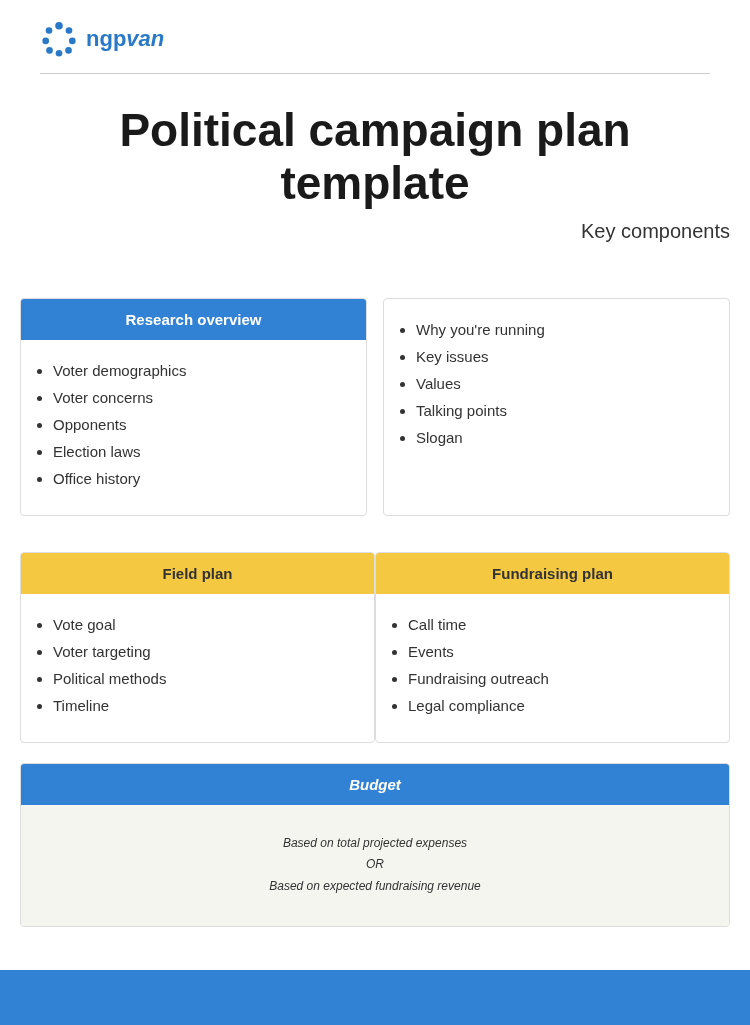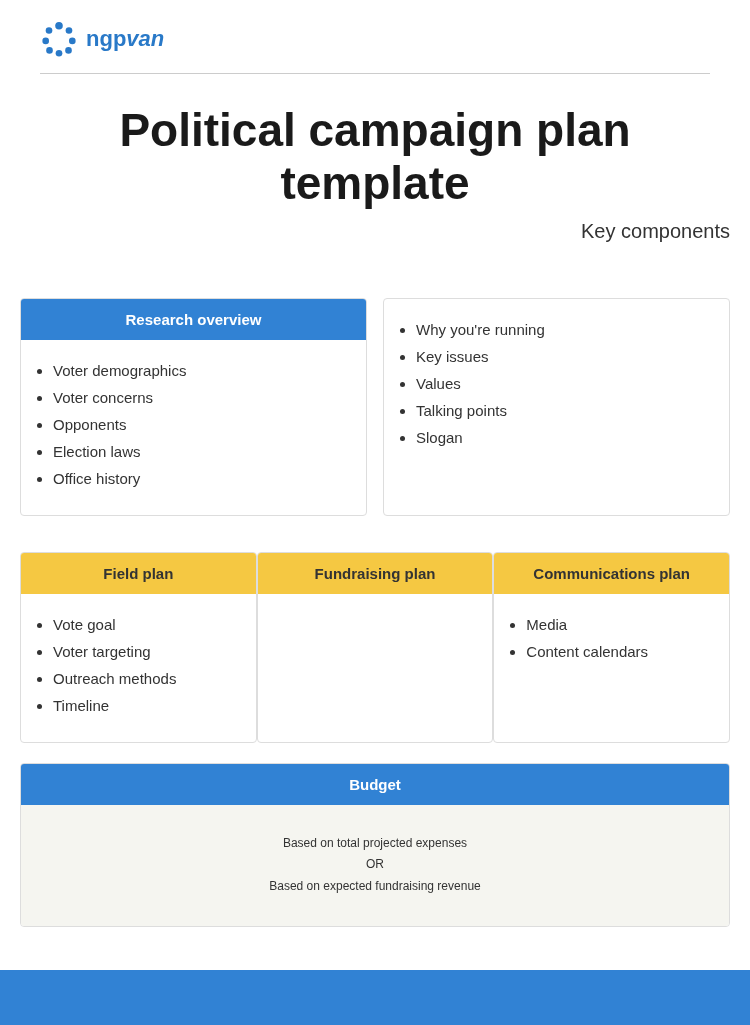"Communications plan" div.card { html: <div> <div>Communications plan</div> <div> <ul> <li>Media</li> <li>Content calendars</li> </ul> </div> </div> -> none }
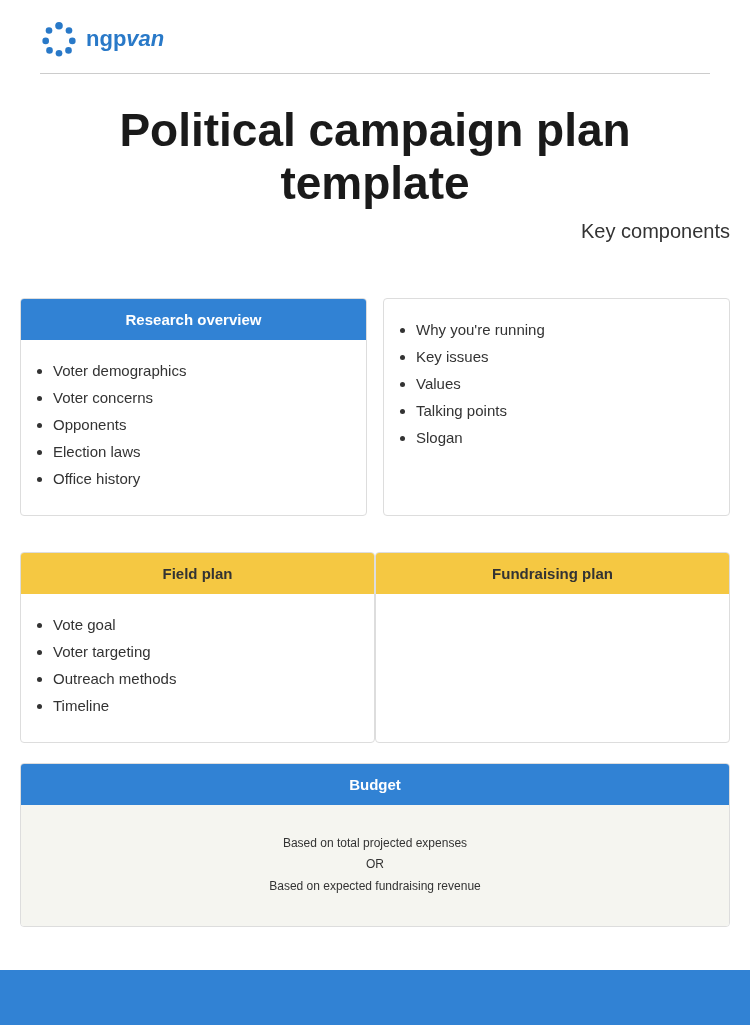"Call time" div.card-body { html: none -> <div> <ul> <li>Call time</li> <li>Events</li> <li>Fundraising outreach</li> <li>Legal compliance</li> </ul> </div> }
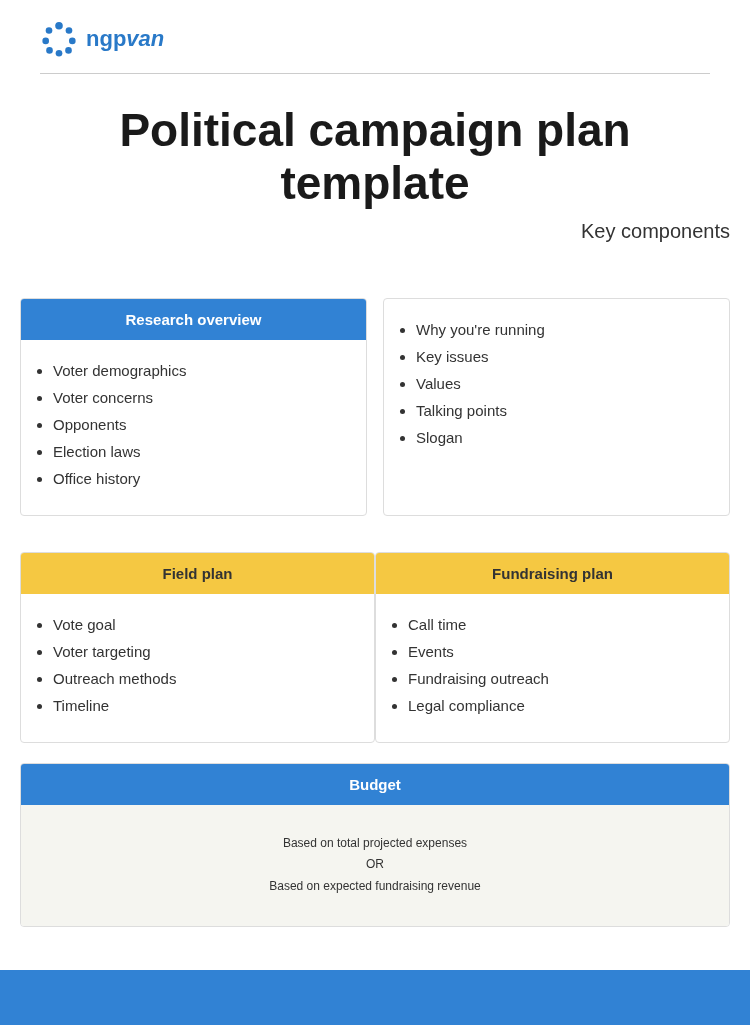"Outreach methods" li { text: Outreach -> Political }
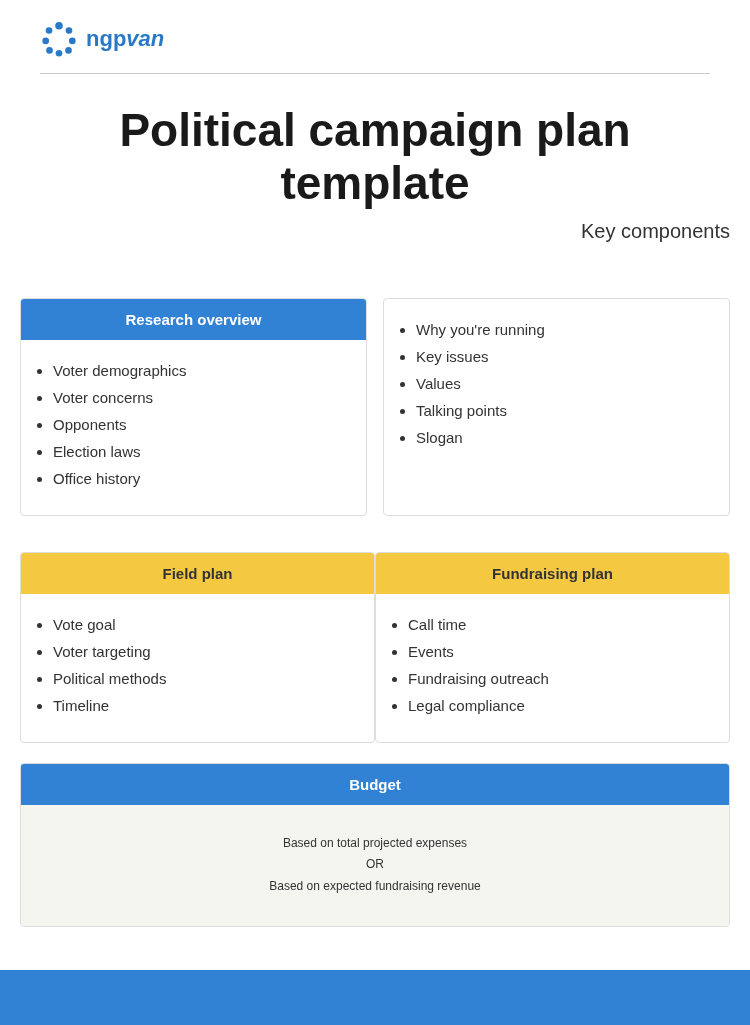"Budget" .card-full { font-style: none -> italic }
